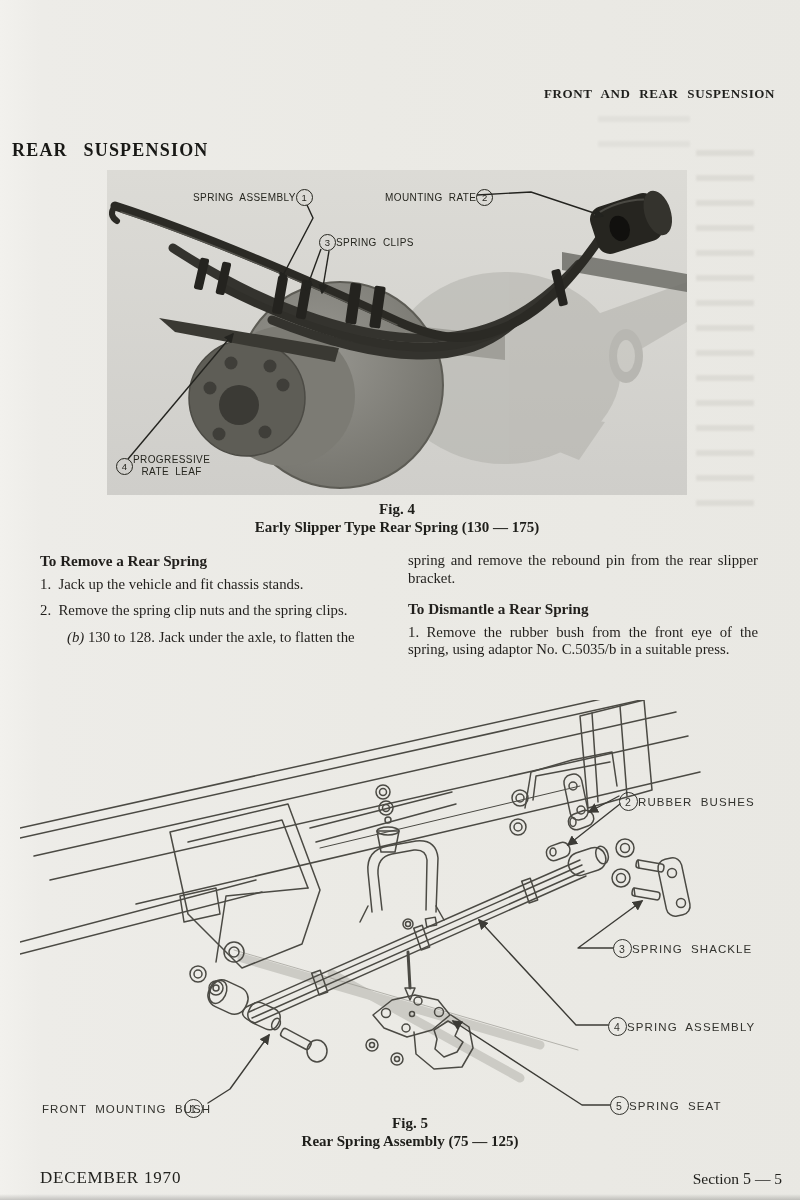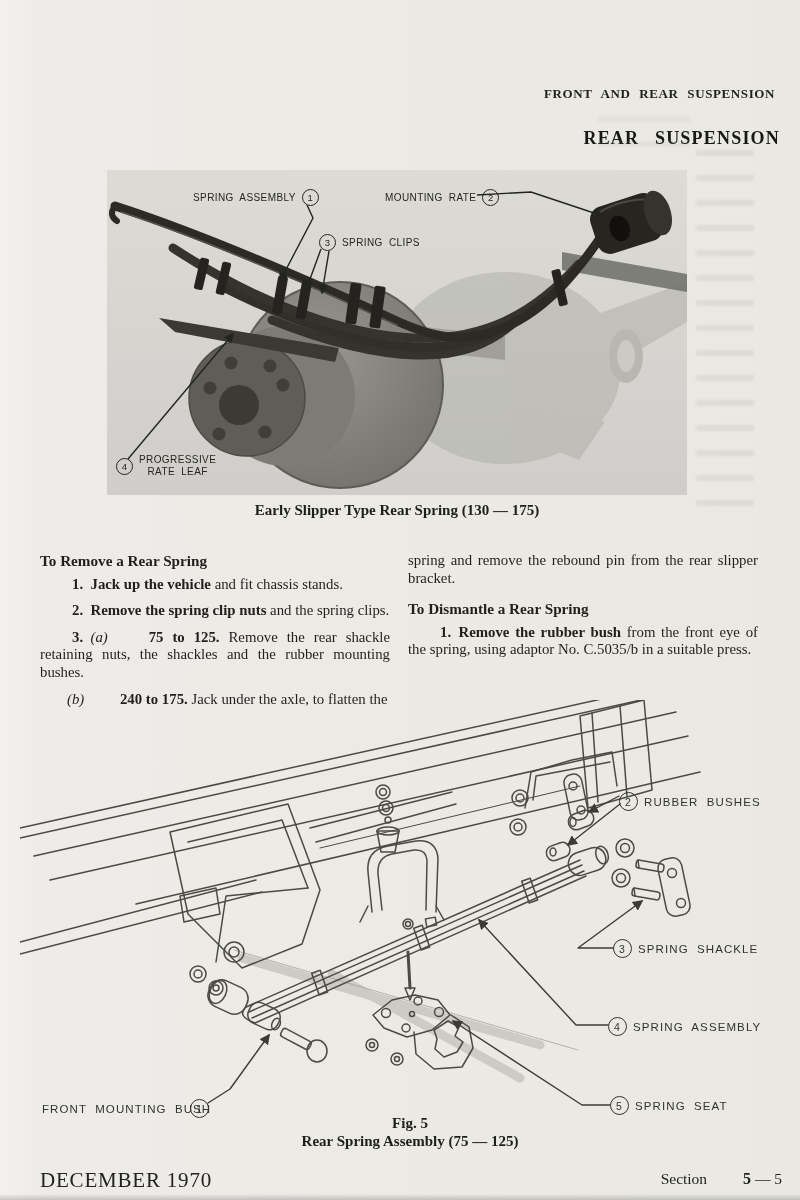"REAR SUSPENSION" .title { margin: 0 -> 12px; text-align: right -> left }
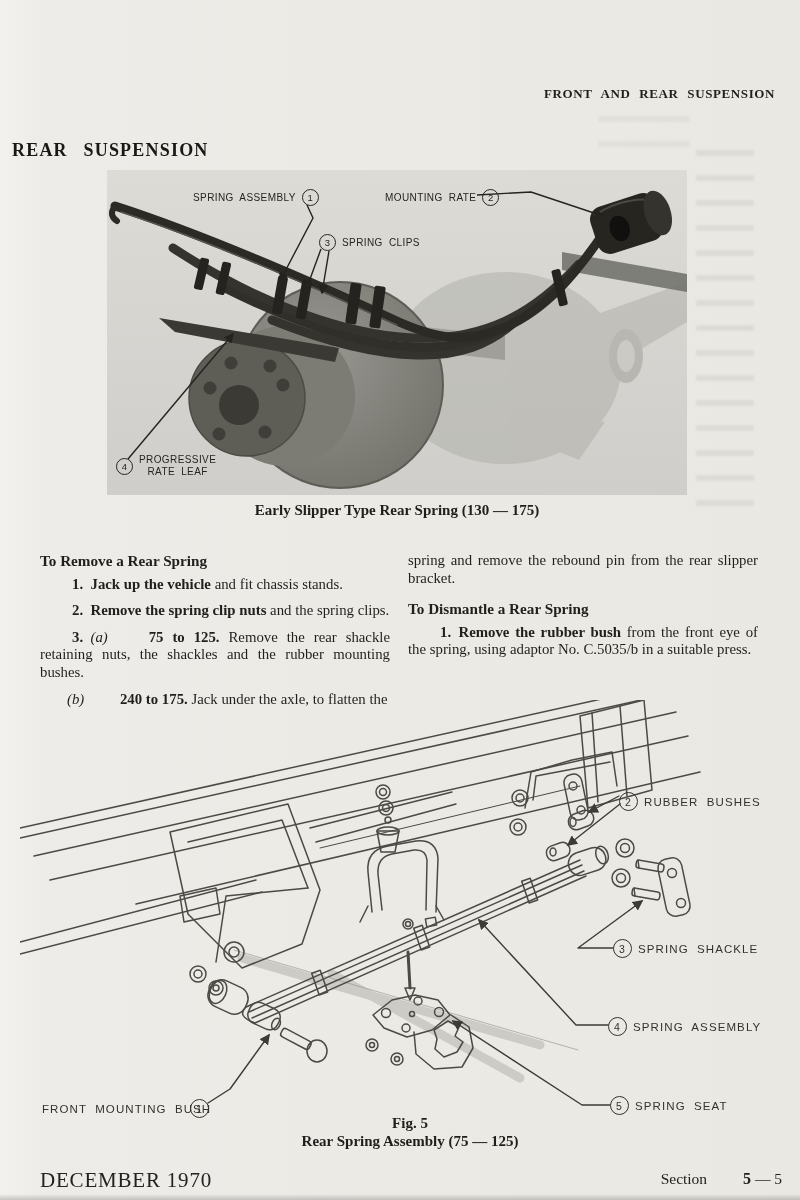"SPRING ASSEMBLY" .callout { gap: 6px -> none }
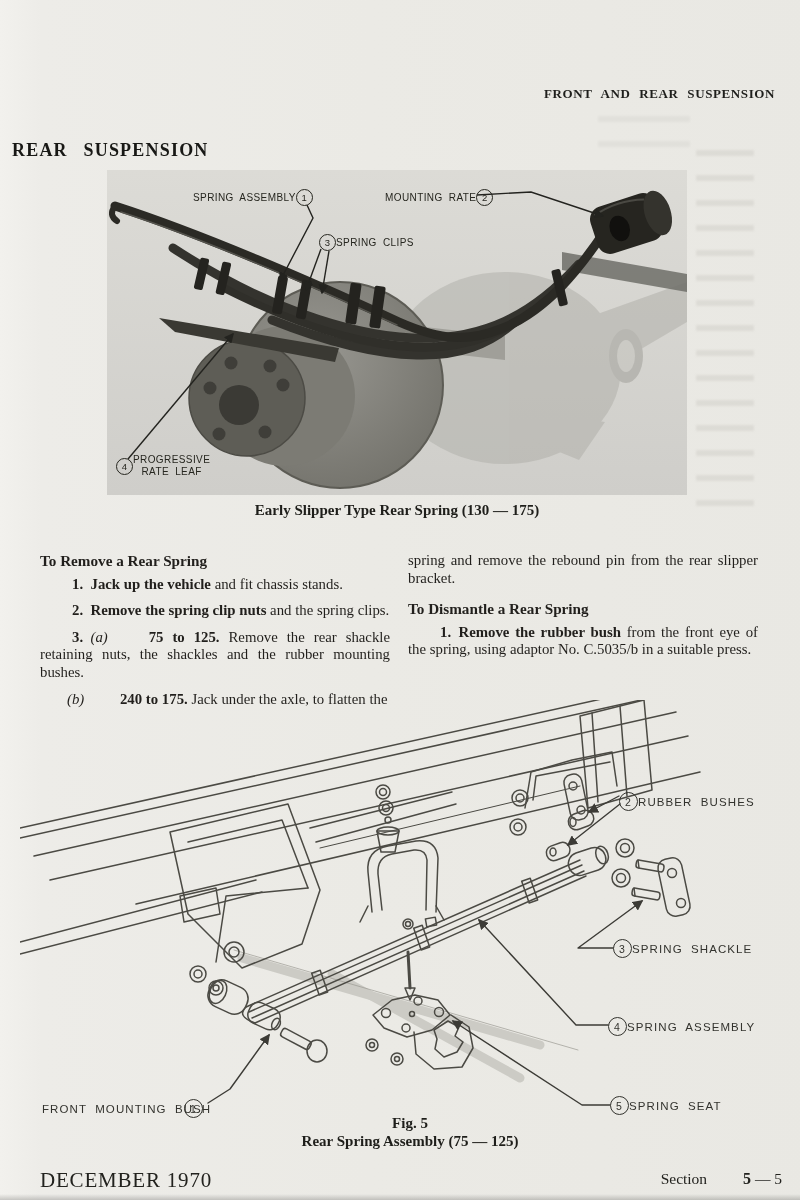"Fig. 4" div.cap-title { html: none -> <div>Fig. 4</div> }
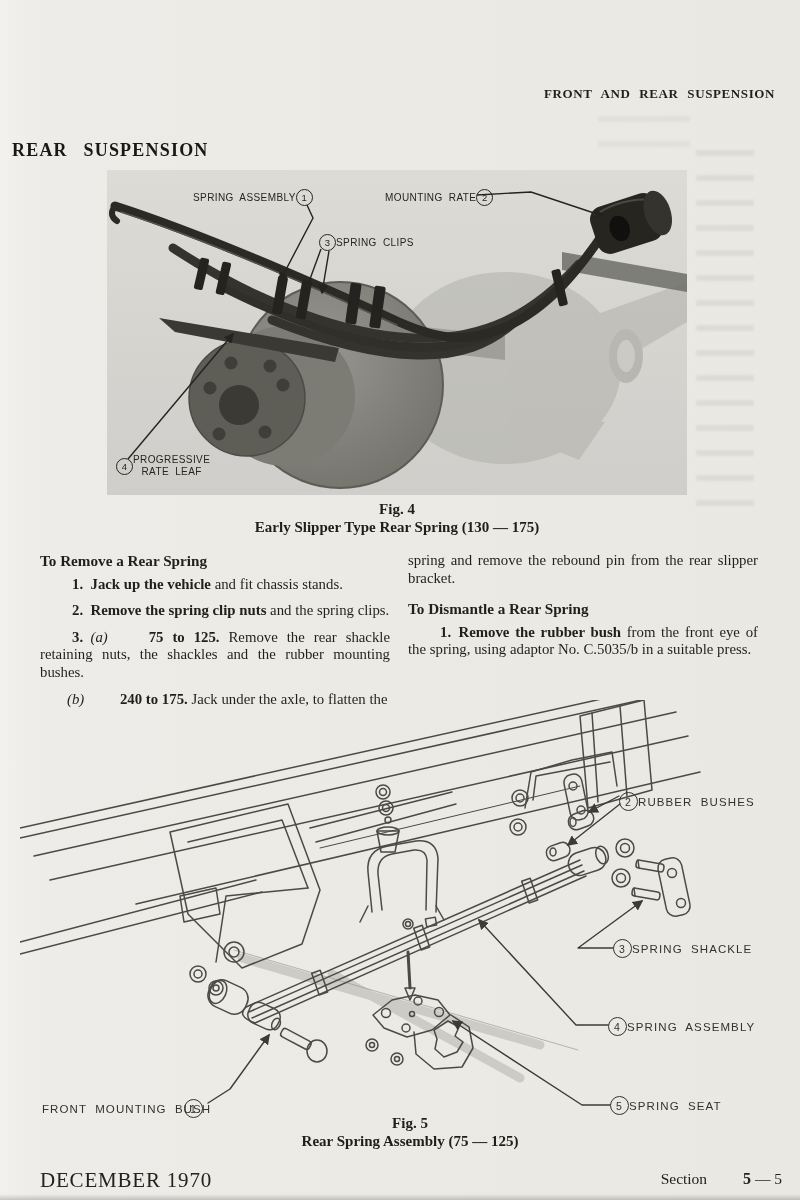"1. Jack up the vehicle" .sb { font-weight: bold -> normal; margin-left: 32px -> none }
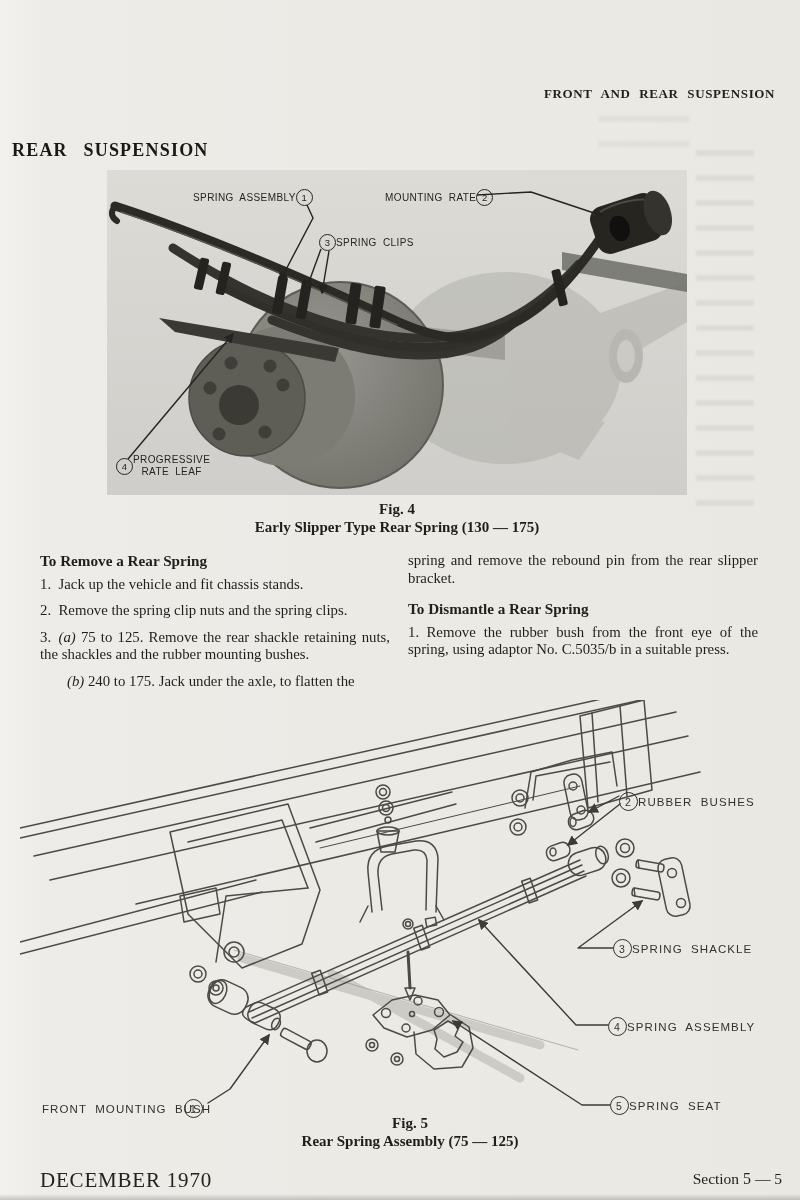"3. (a) 75 to 125." p.step { html: <p><span>3. </span><span>(a) </span><span>75 to 125.</span><span> Remove the rear shackle retaining nuts, the shackles and the rubber mounting bushes.</span></p> -> none }
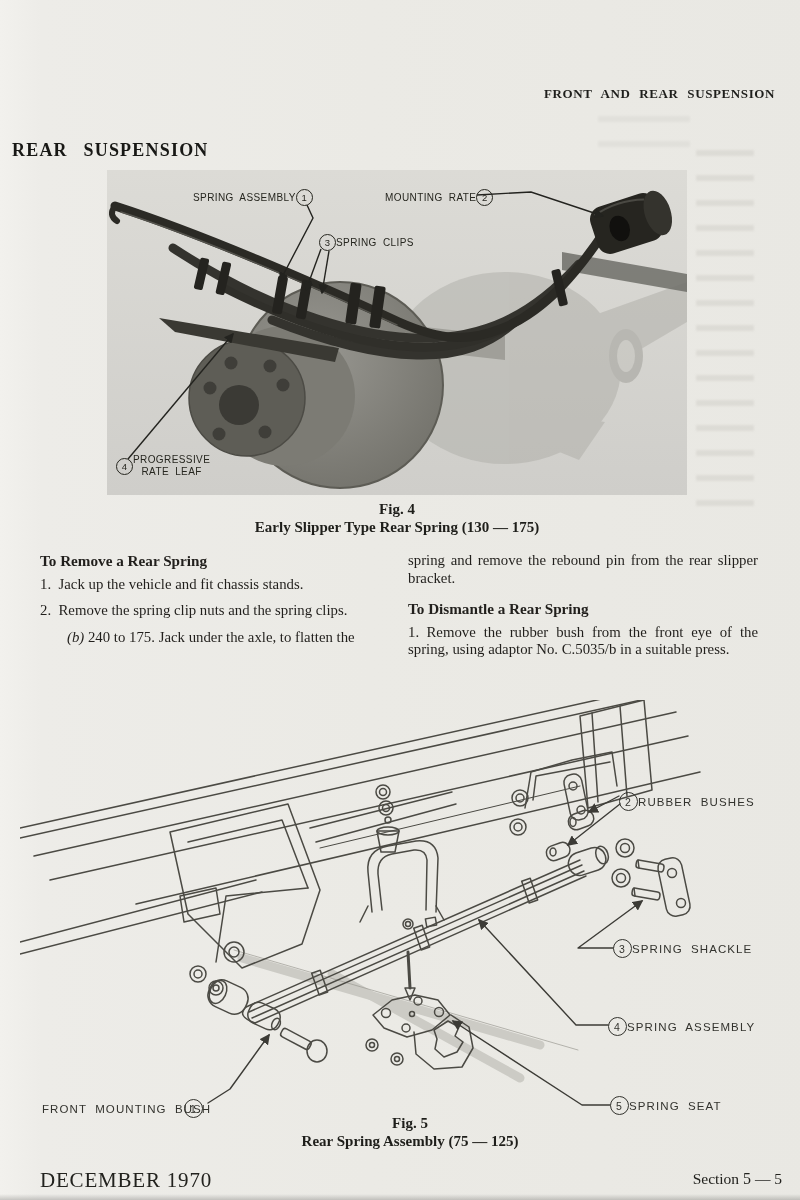"240 to 175." span.sb { text: 240 to 175 -> 130 to 128 }
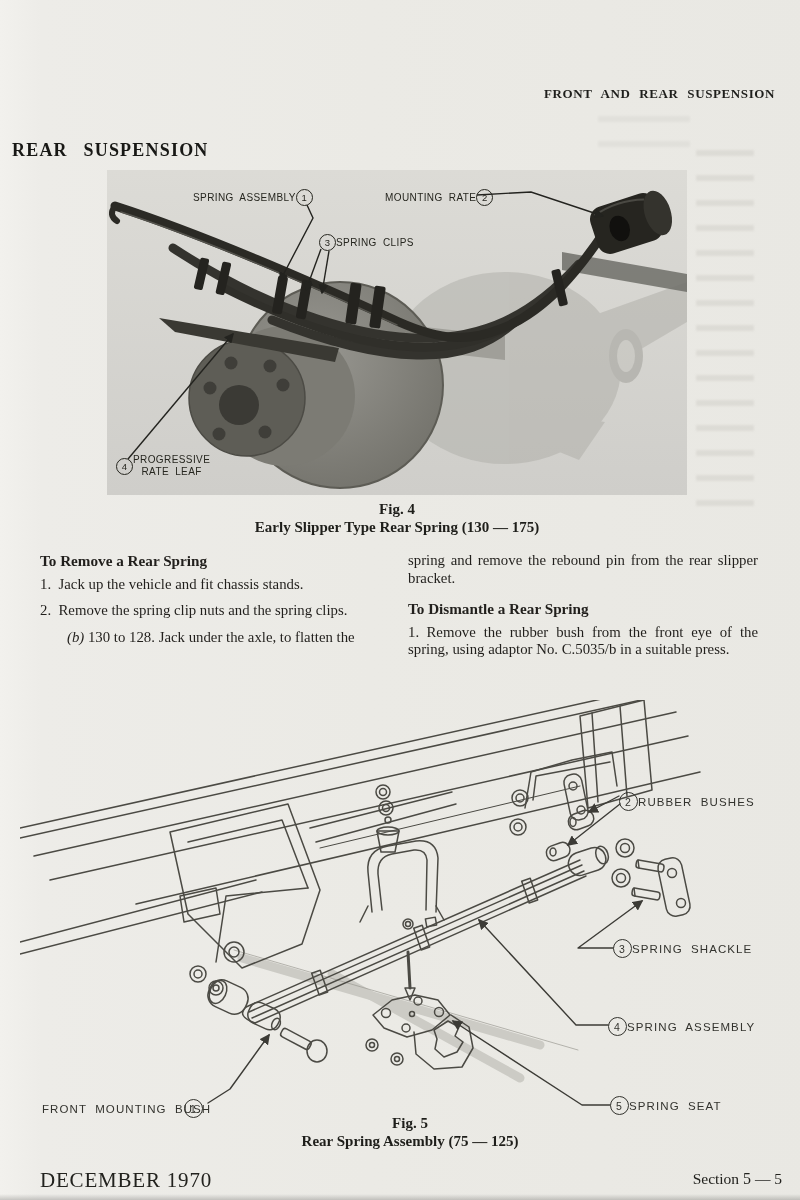"DECEMBER 1970" .footer-date { font-size: 21px -> 17px }
